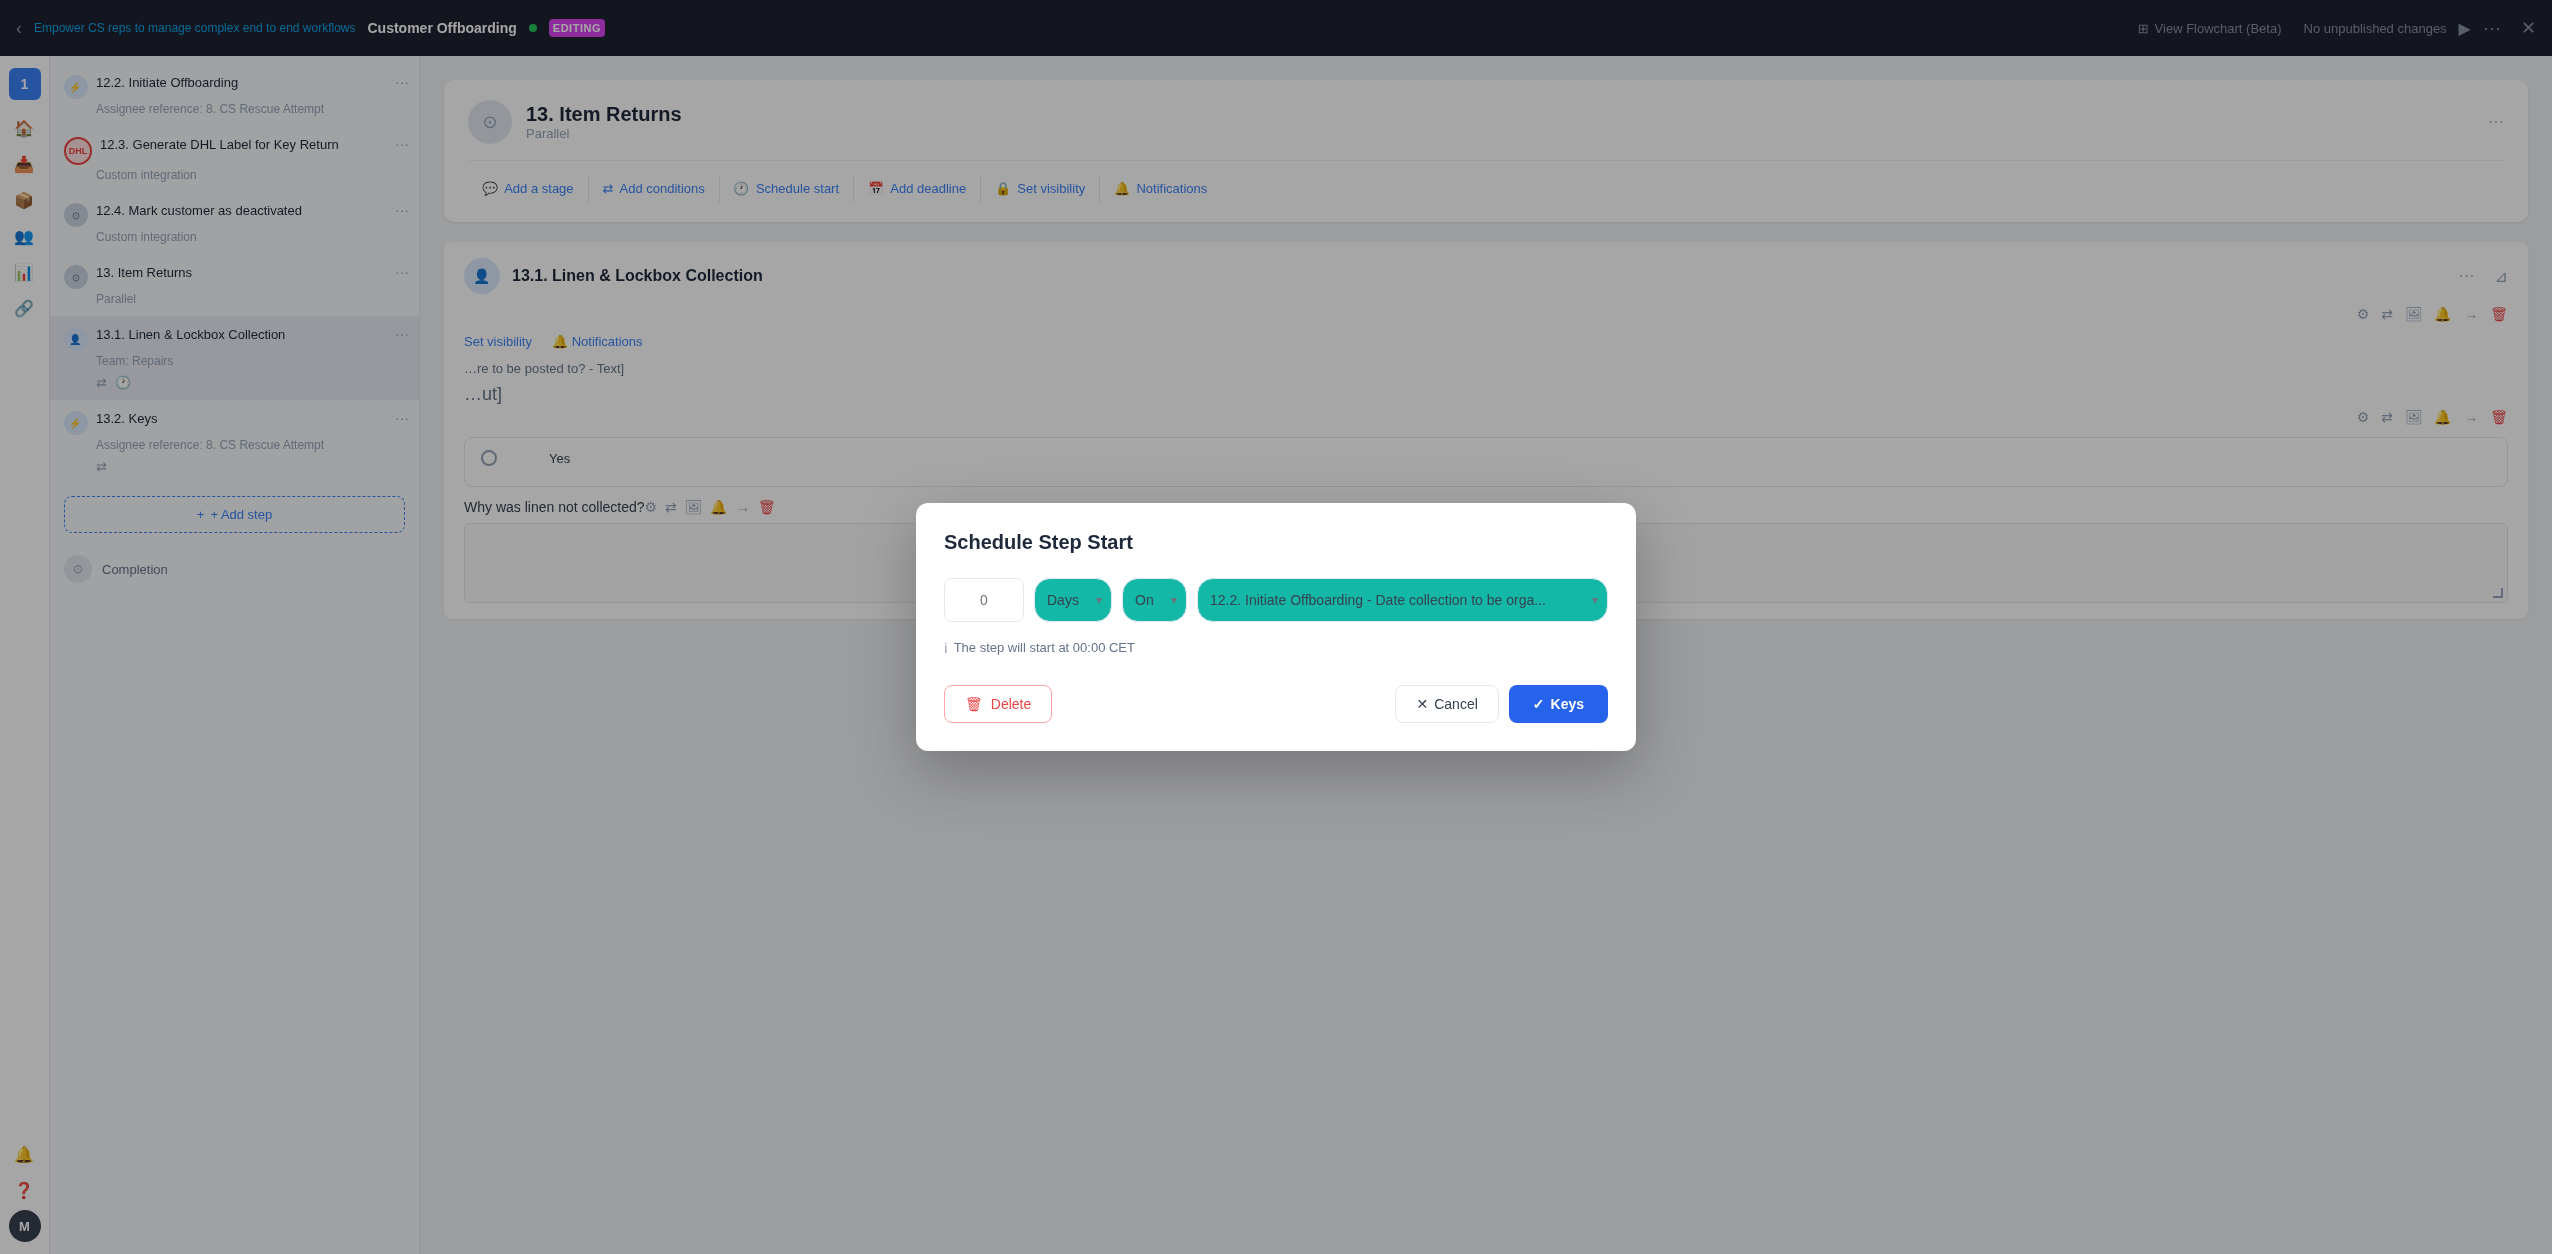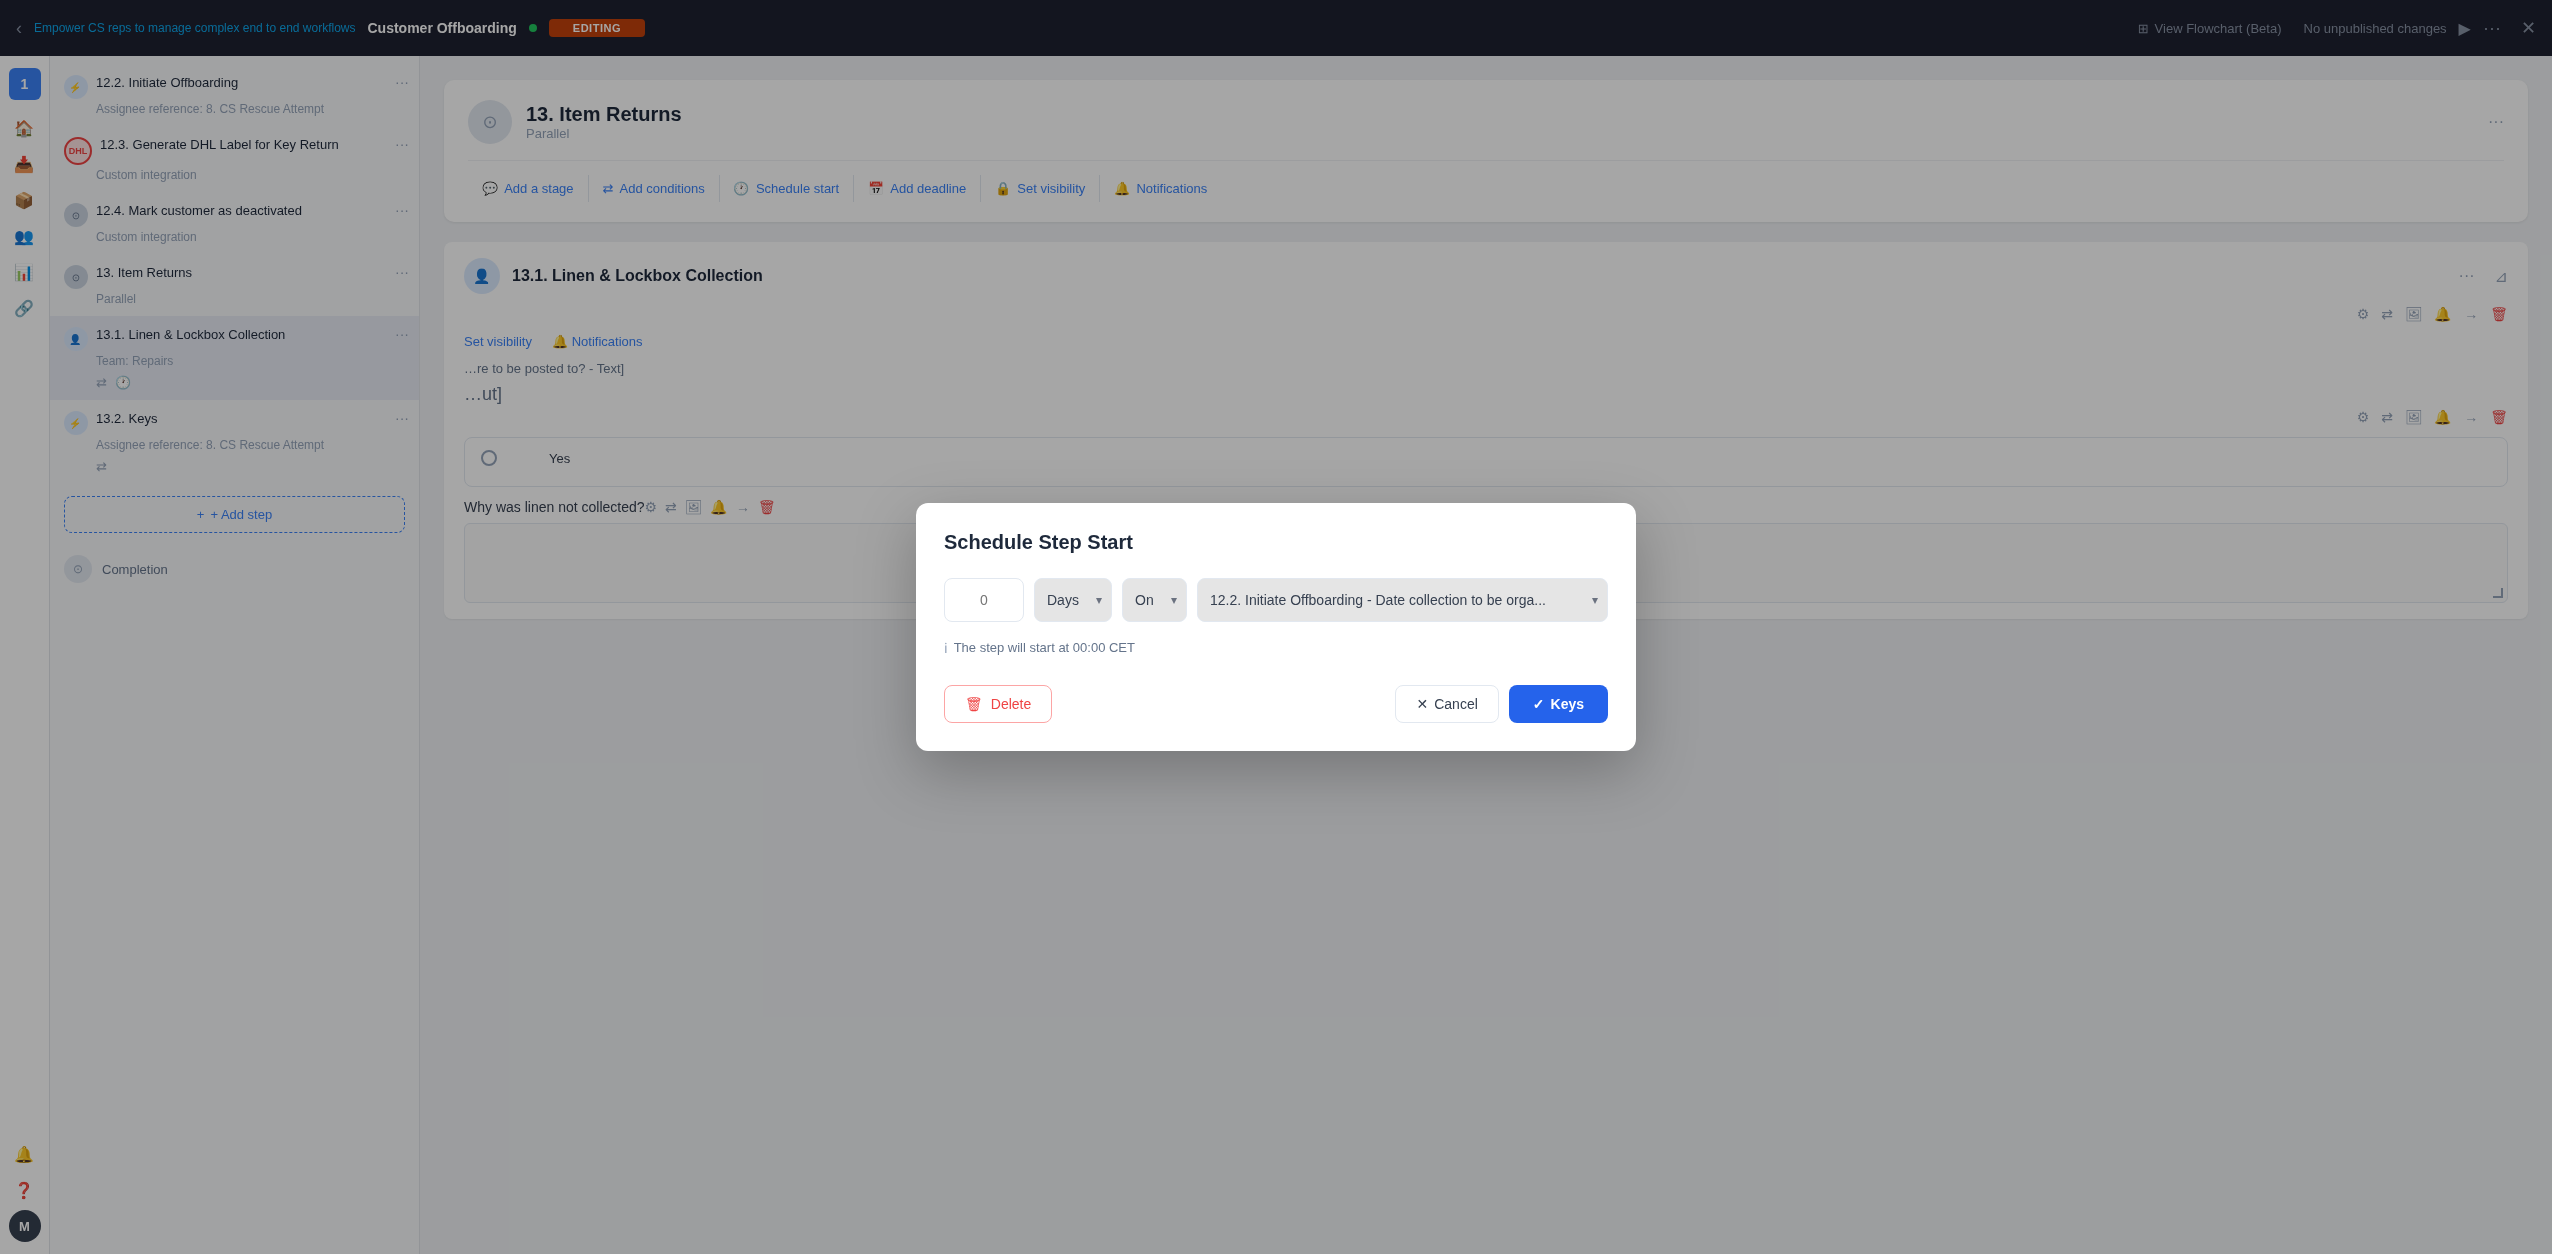"EDITING" .topbar-badge { background: #c2410c -> #d946ef; padding: 3px 24px -> 3px 4px }
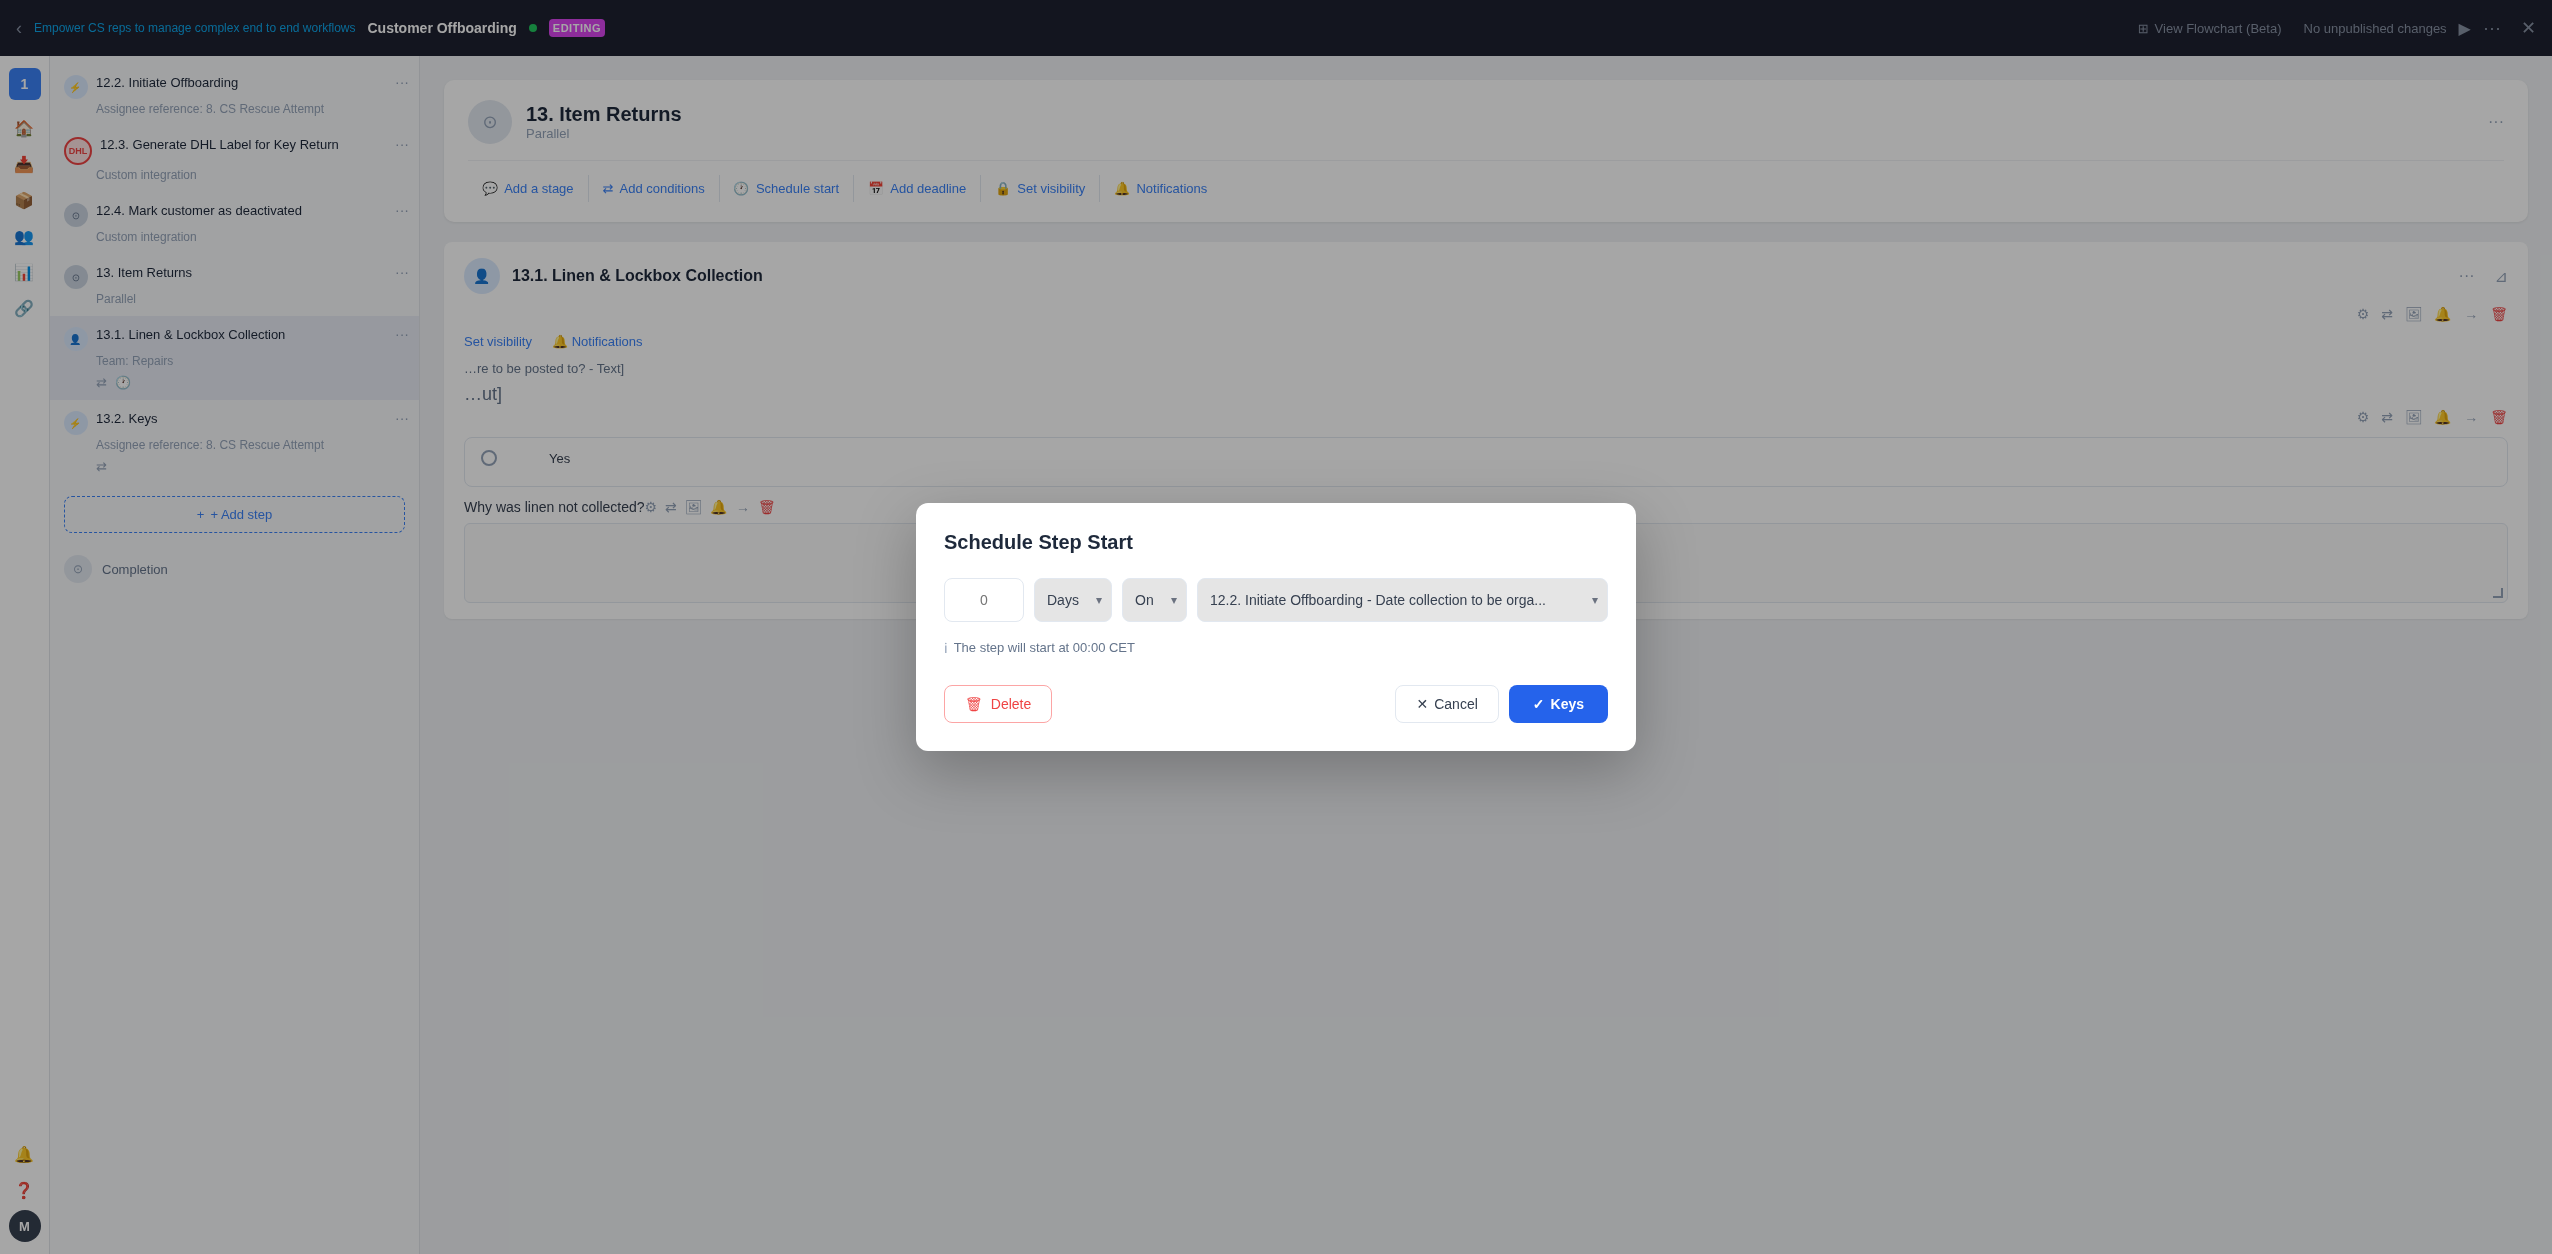"Days" .select-wrapper select { background: #e5e5e5 -> #14b8a6; border-radius: 8px -> 16px }
